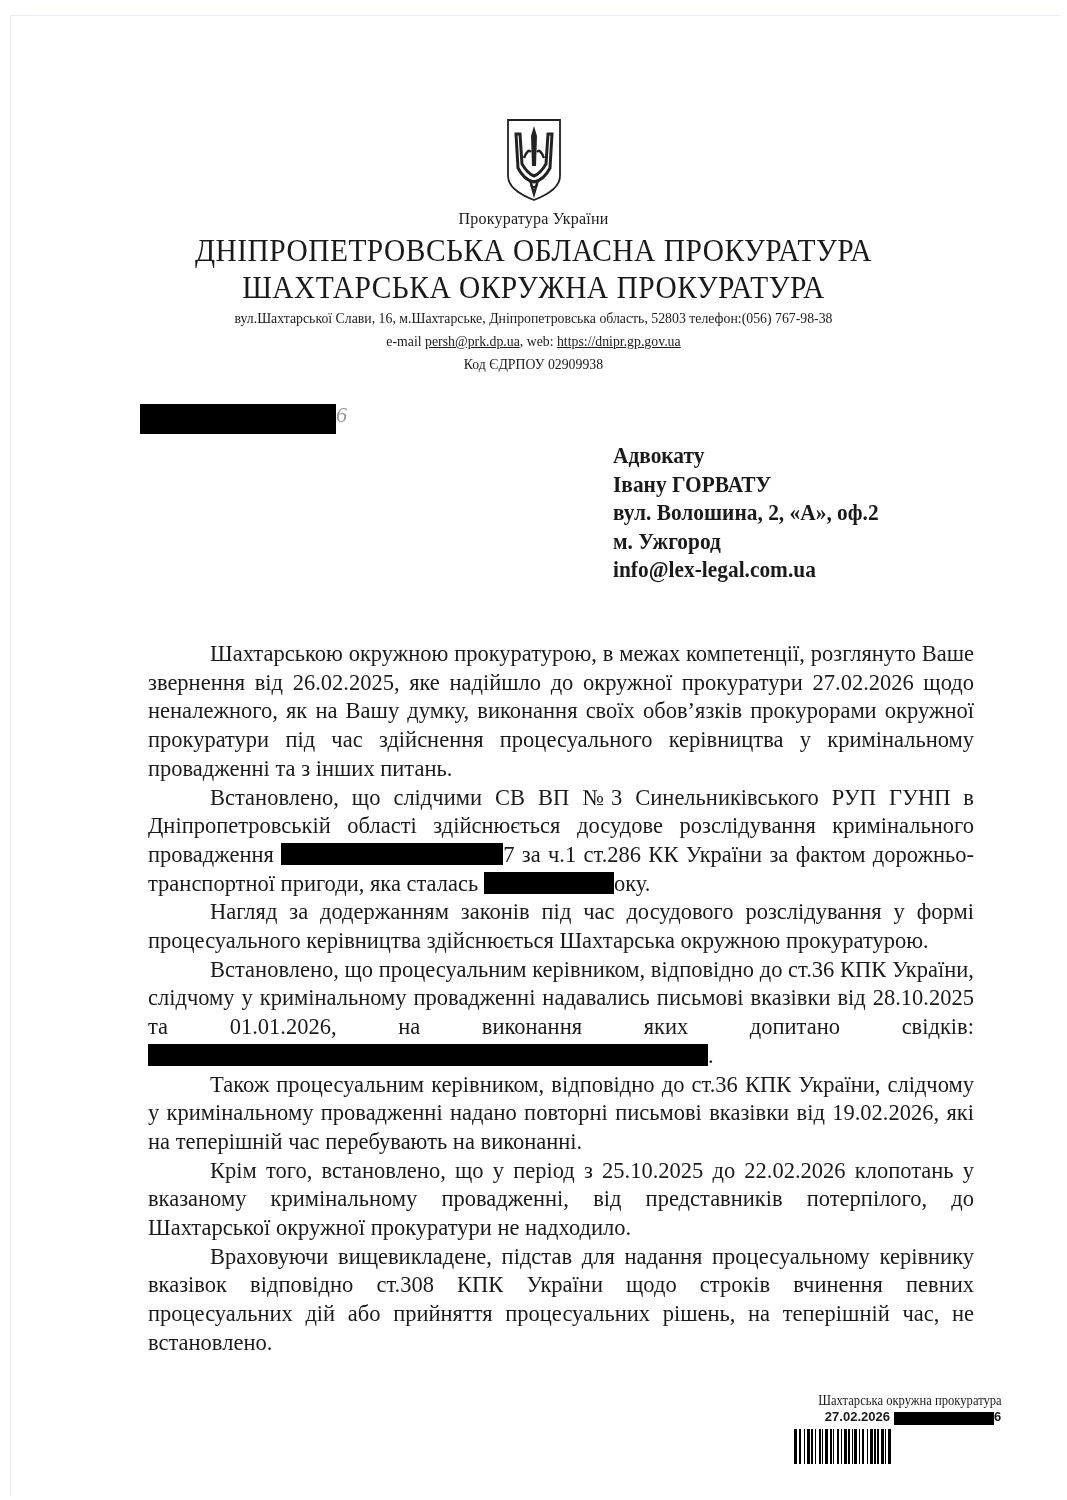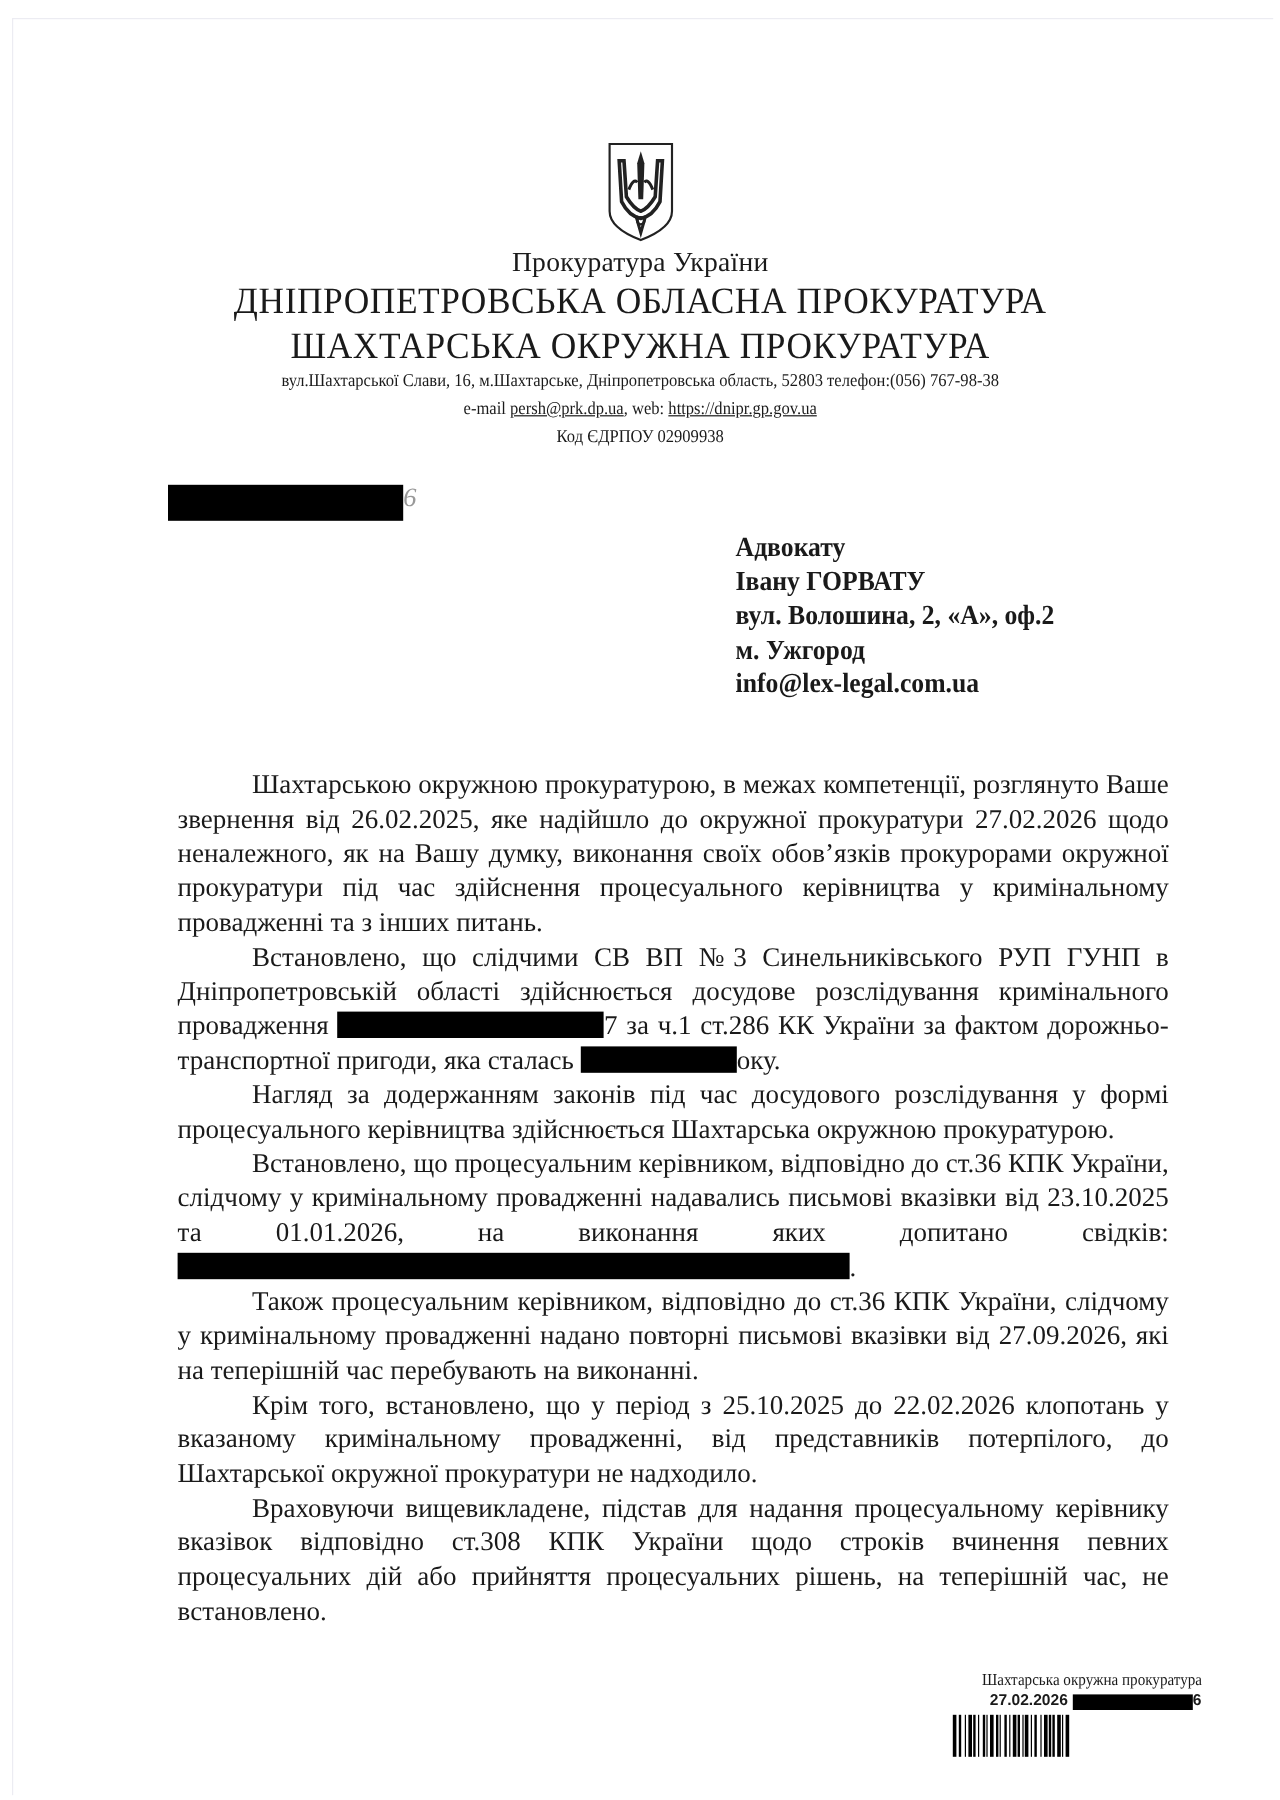"Прокуратура України" .h-small { font-size: 23px -> 16px }
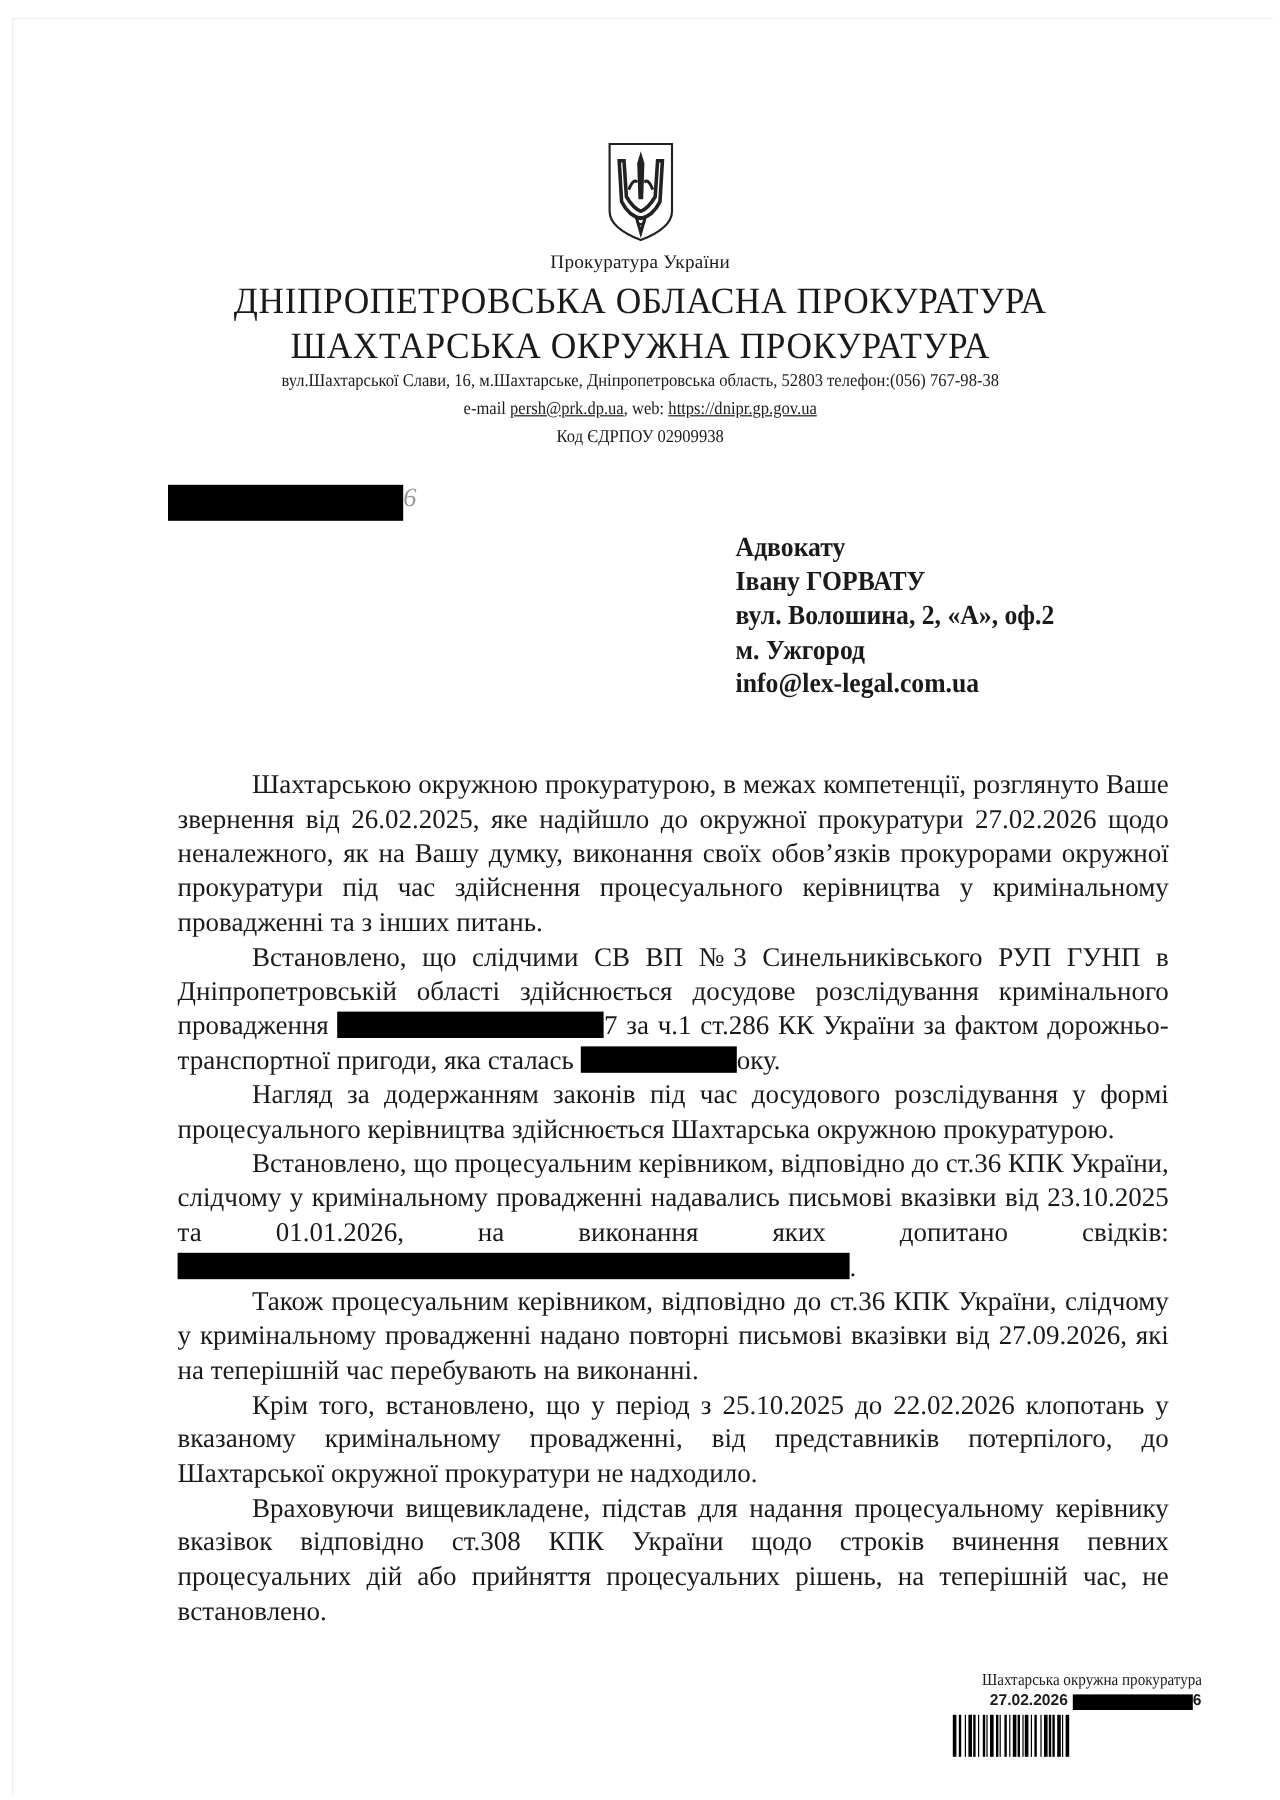"Встановлено, що процесуальним" span { text: 23.10.2025 -> 28.10.2025 }
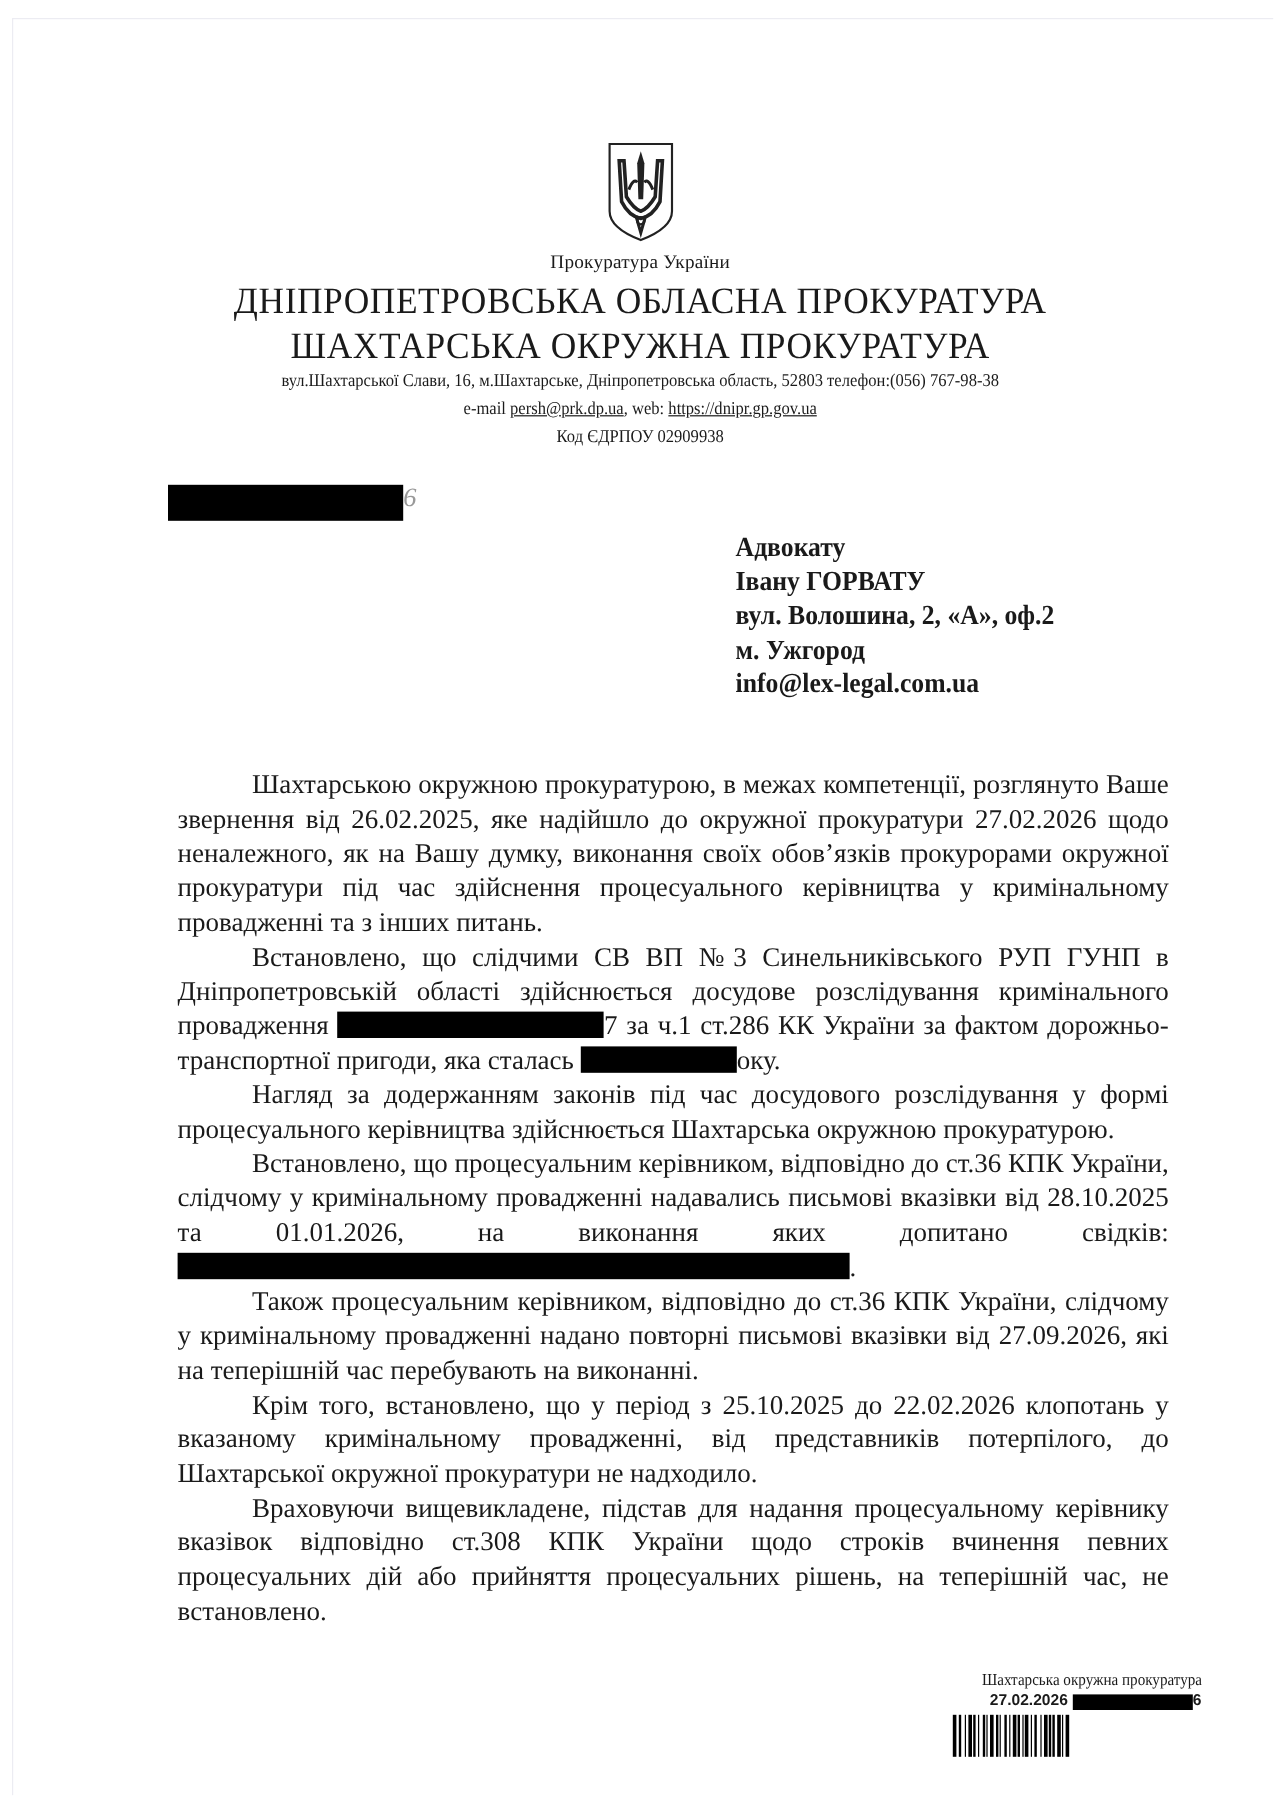"Також процесуальним керівником," p { text: 27.09.2026 -> 19.02.2026 }
